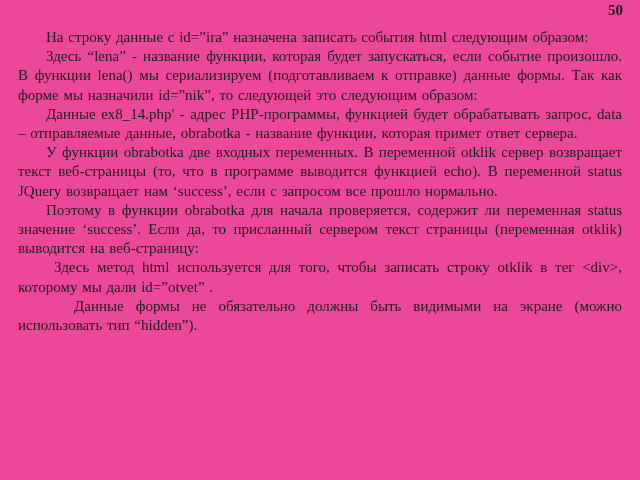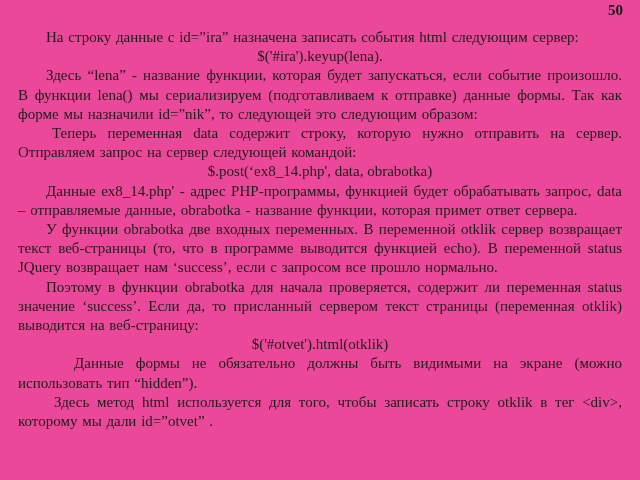"следующим сервер:" span { text: сервер -> образом }
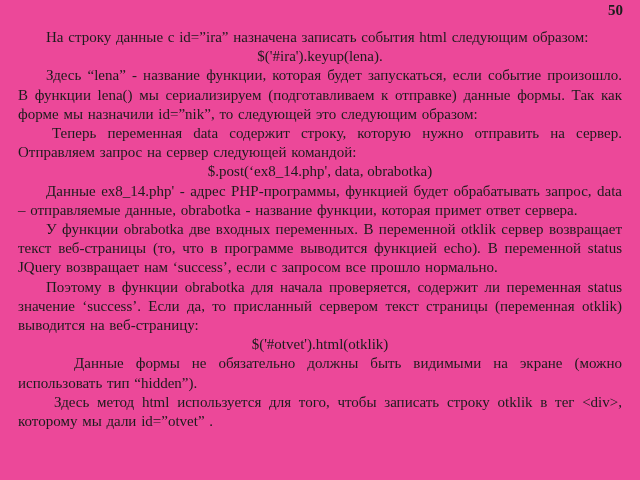"$('#ira').keyup(lena)." p.para { html: <p><span>$('#ira').keyup(lena).</span></p> -> none }
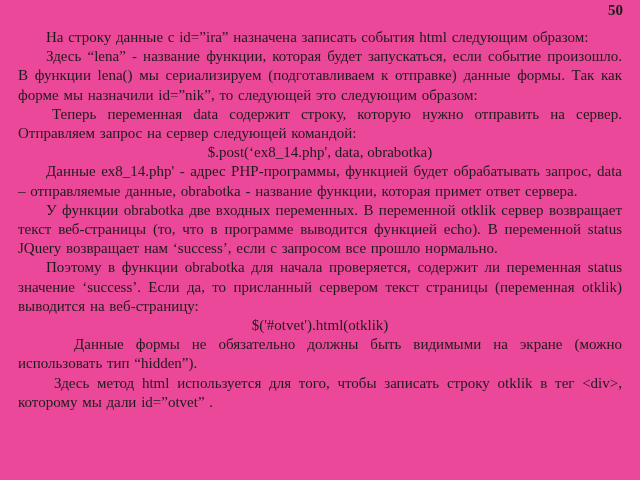"Теперь переменная data содержит строку," p.para { html: <p><span>Теперь переменная </span><span>data</span><span> содержит строку, которую нужно отправить на сервер. Отправляем запрос на сервер следующей командой:</span></p> -> none }
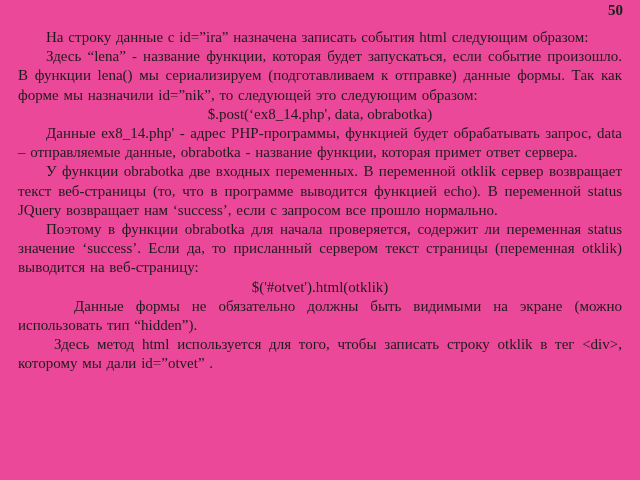"$.post(‘ex8_14.php', data, obrabotka)" p.para { html: <p><span>$.post(‘ex8_14.php', data, obrabotka)</span></p> -> none }
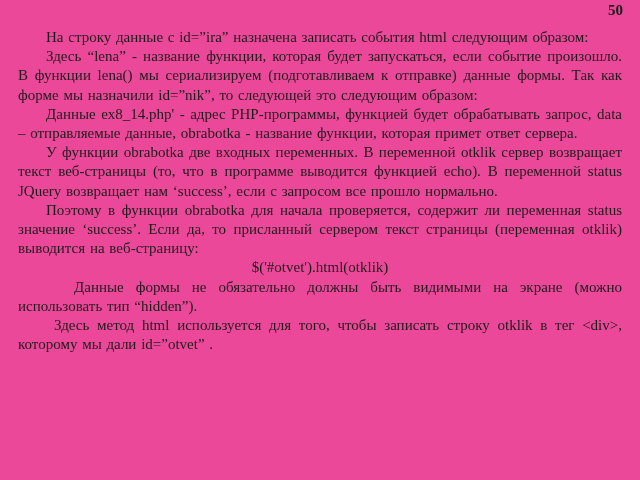"$('#otvet').html(otklik)" p.para { html: <p><span>$('#otvet').html(otklik)</span></p> -> none }
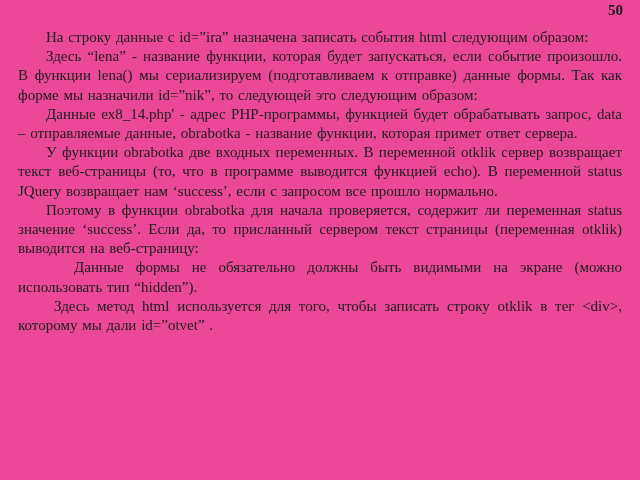"Данные формы не обязательно должны" p.para { order: before "Здесь метод html используется для" -> after "Здесь метод html используется для" }
